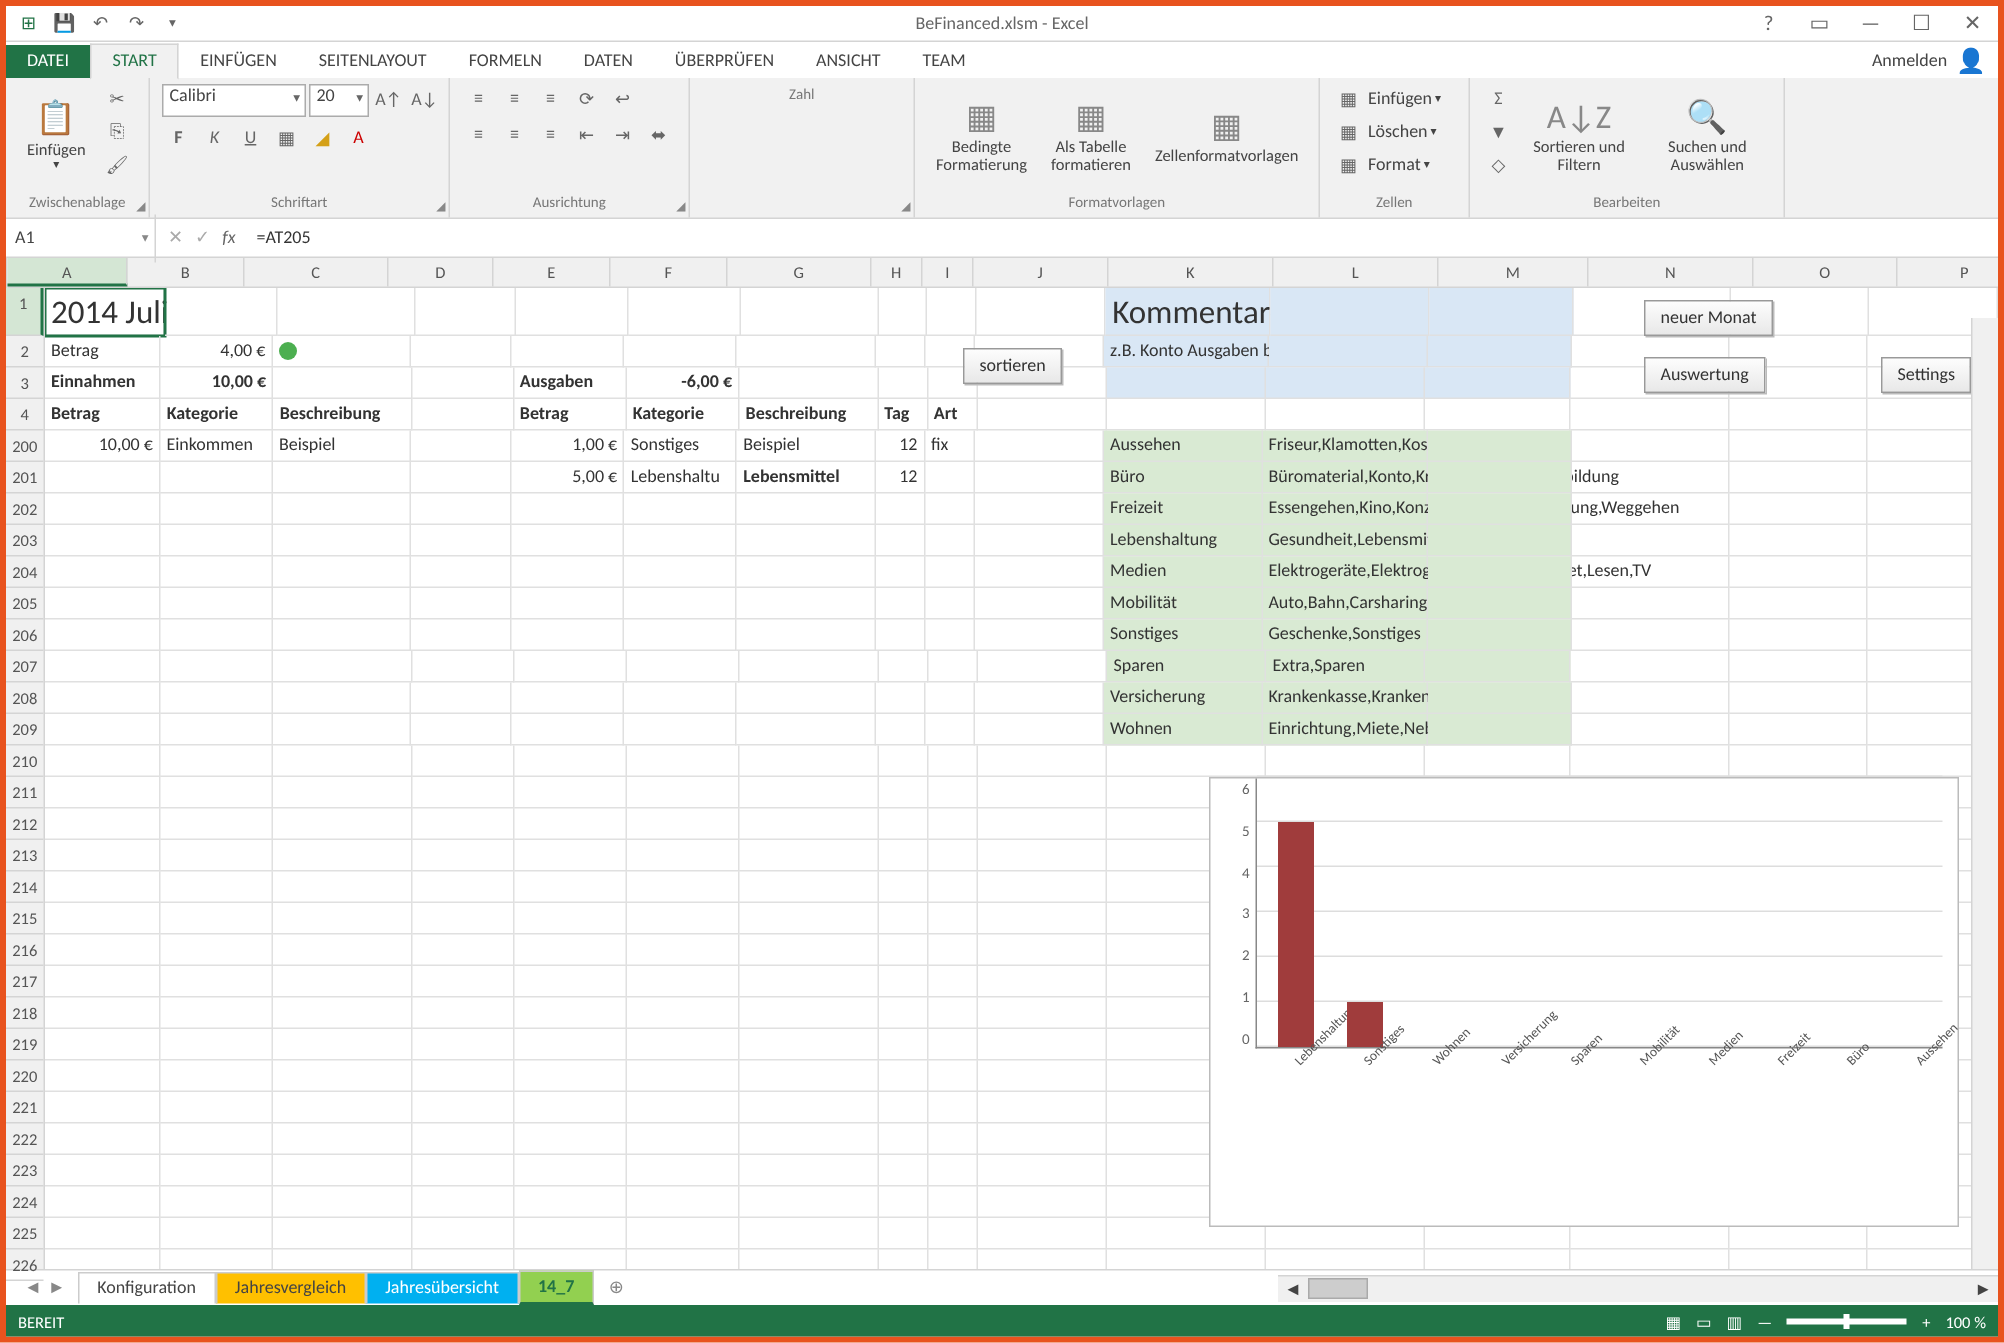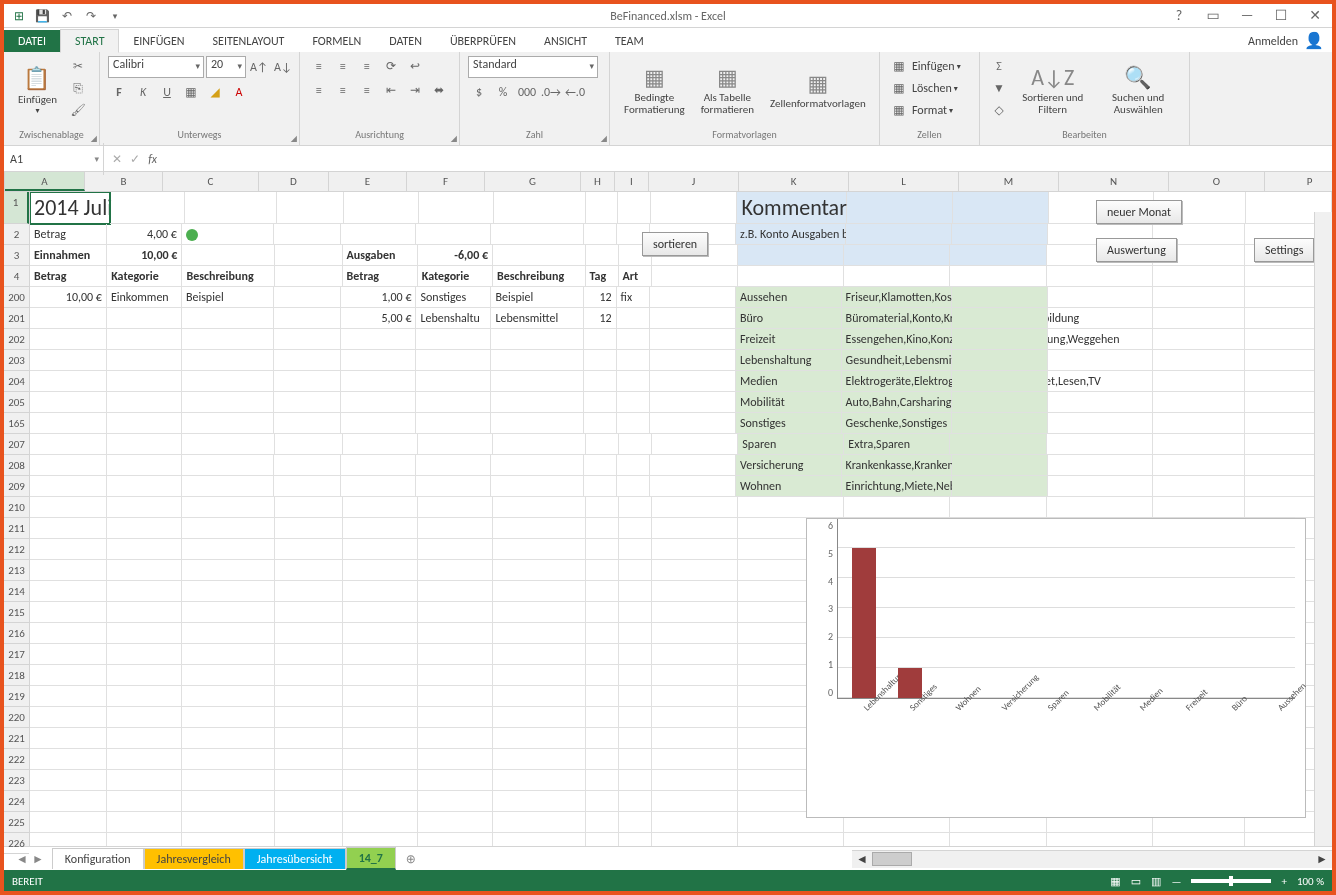"Standard" div.rgroup-body { html: <div> <div> <div>Standard</div> <div> <div>$</div> <div>%</div> <div>000</div> <div>.0→</div> <div>←.0</div> </div> </div> </div> -> none }
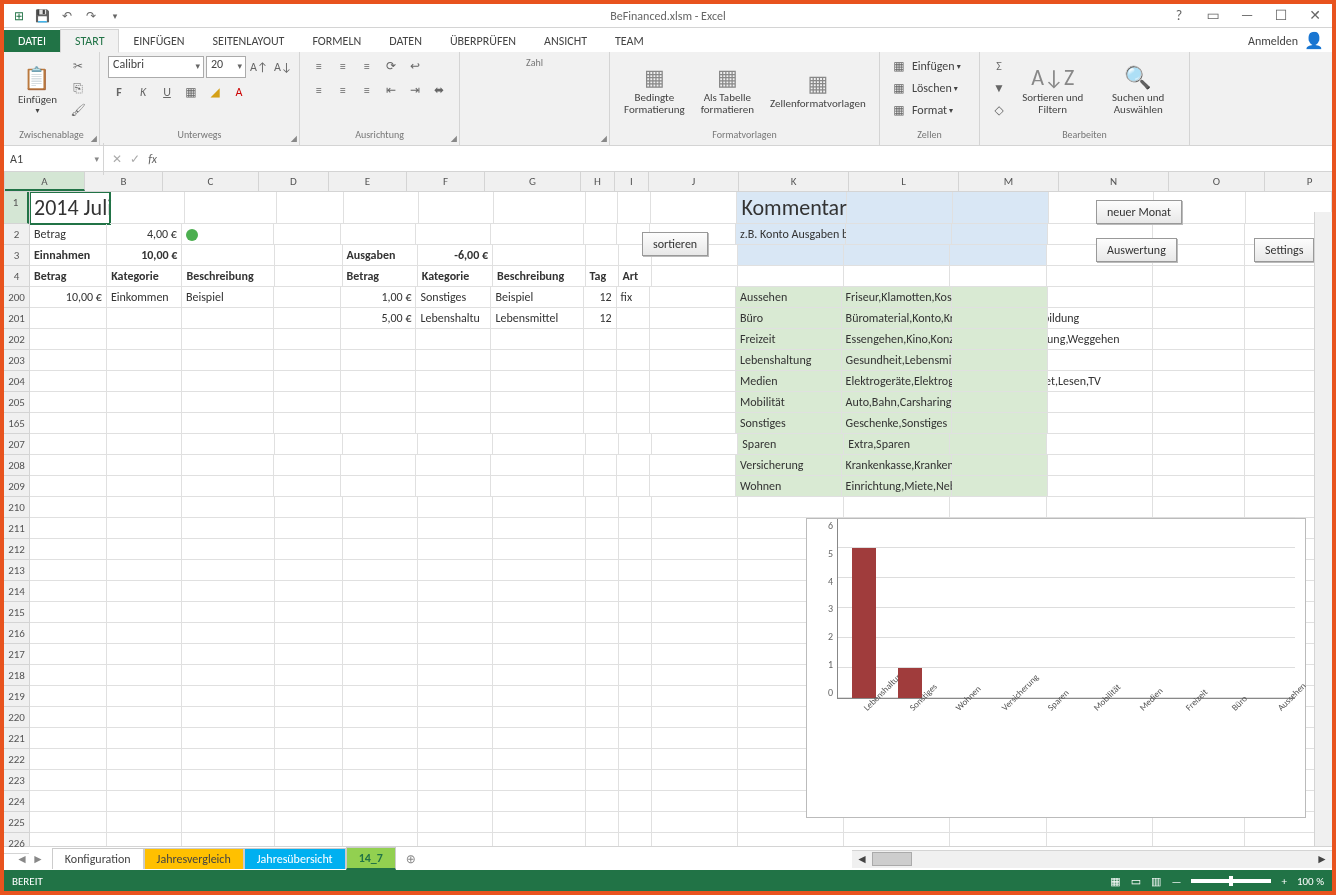"Unterwegs" div.rgroup-label { text: Unterwegs -> Schriftart }
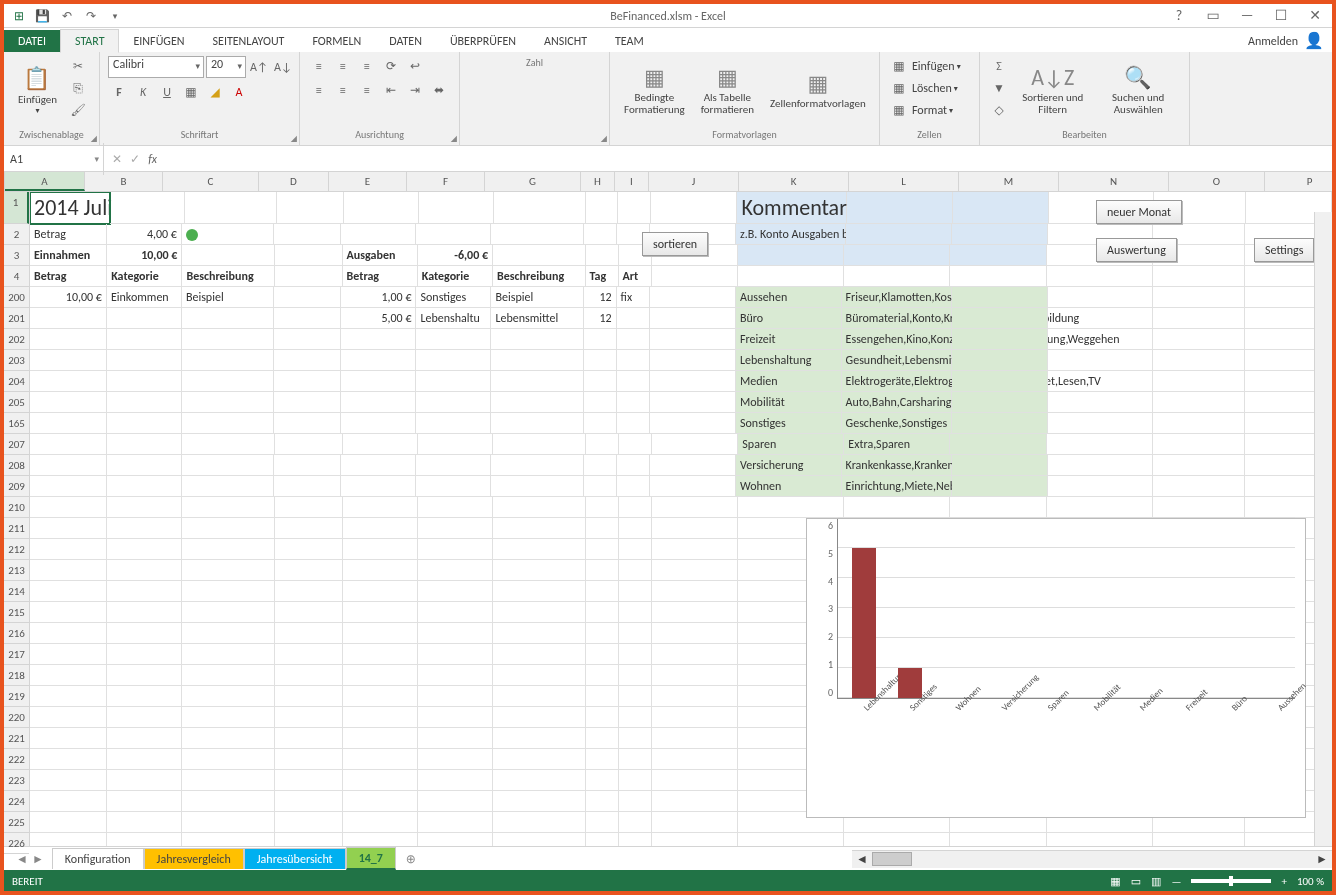"=AT205" div.formula-input { html: none -> <div>=AT205</div> }
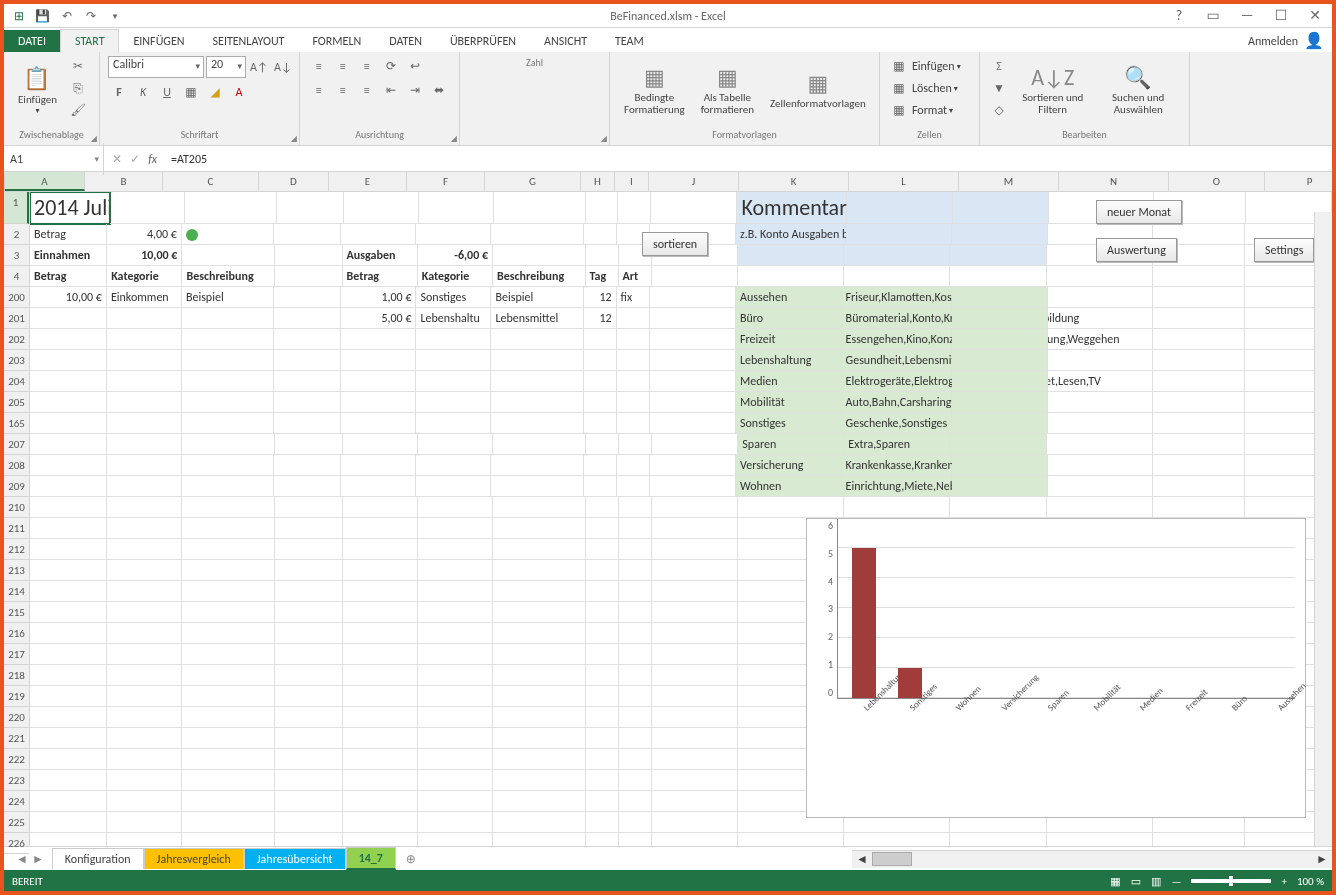"Lebensmittel" div.cell { font-weight: none -> bold }
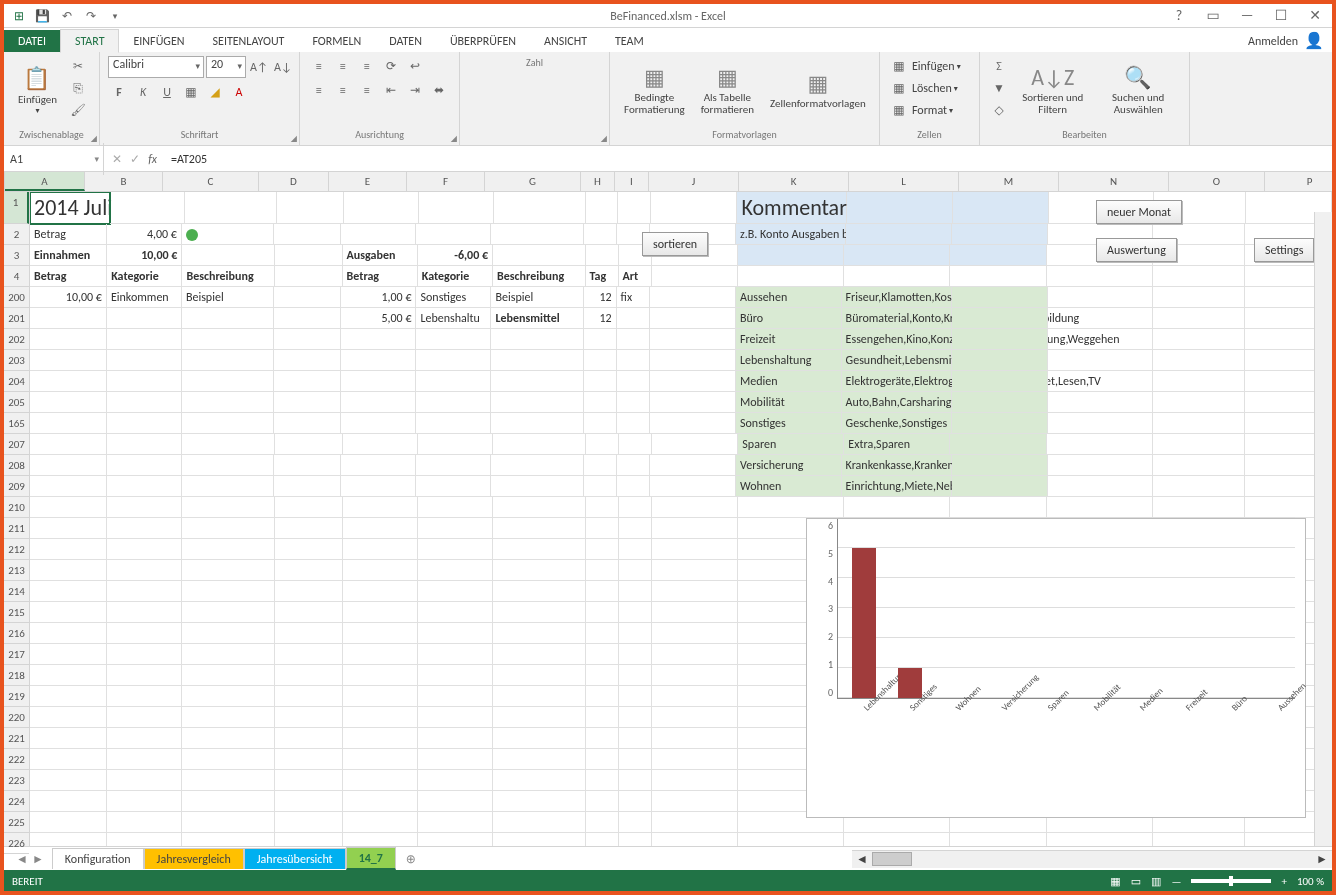"165" div.rh { text: 165 -> 206 }
